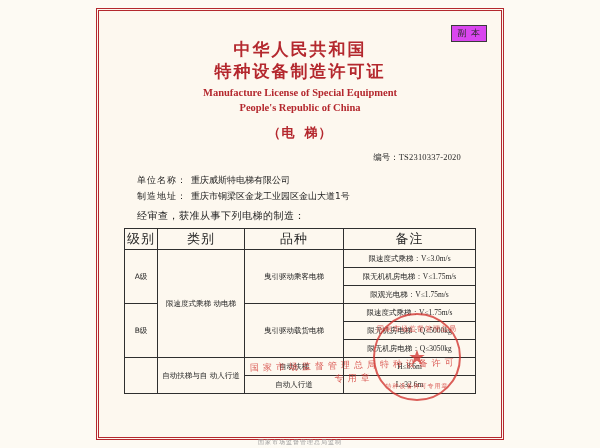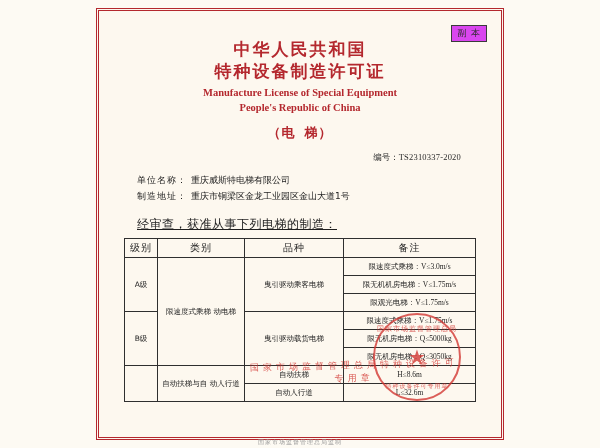"经审查，获准从事下列电梯的制造：" .scope { font-size: 12px -> 10px; margin-top: 12px -> 5px; text-decoration: underline -> none }
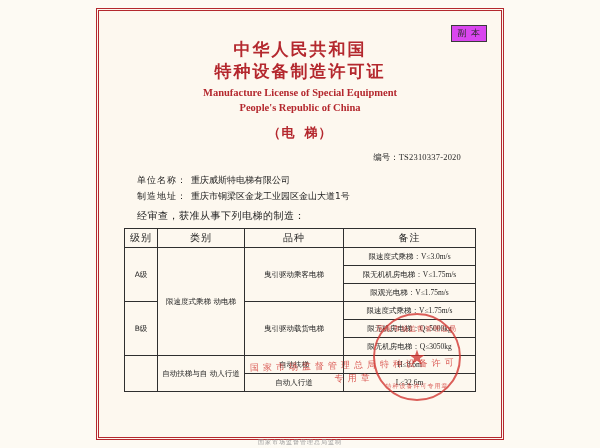"级别" table.grid th { font-size: 10px -> 13px }
